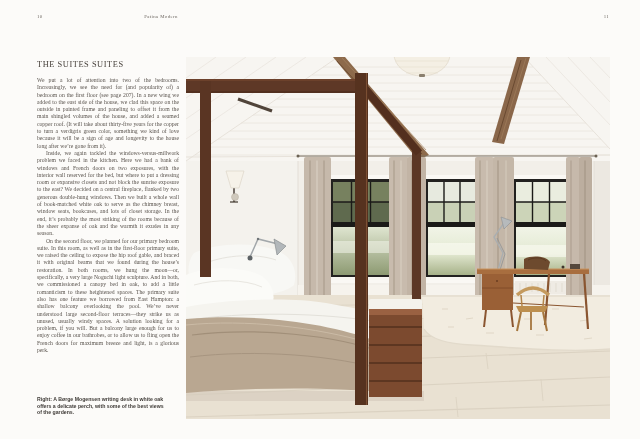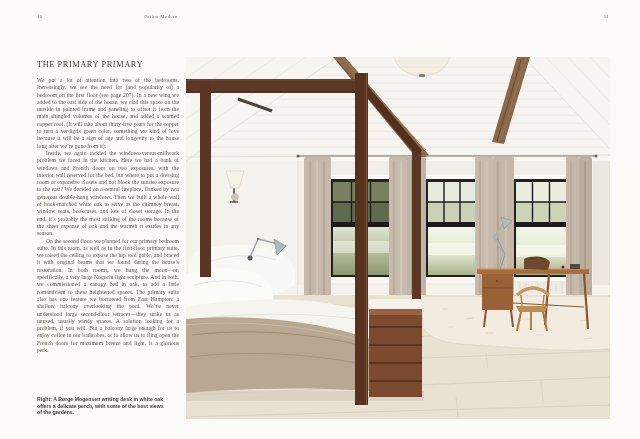"THE PRIMARY PRIMARY" h1.title { text: PRIMARY PRIMARY -> SUITES SUITES }
